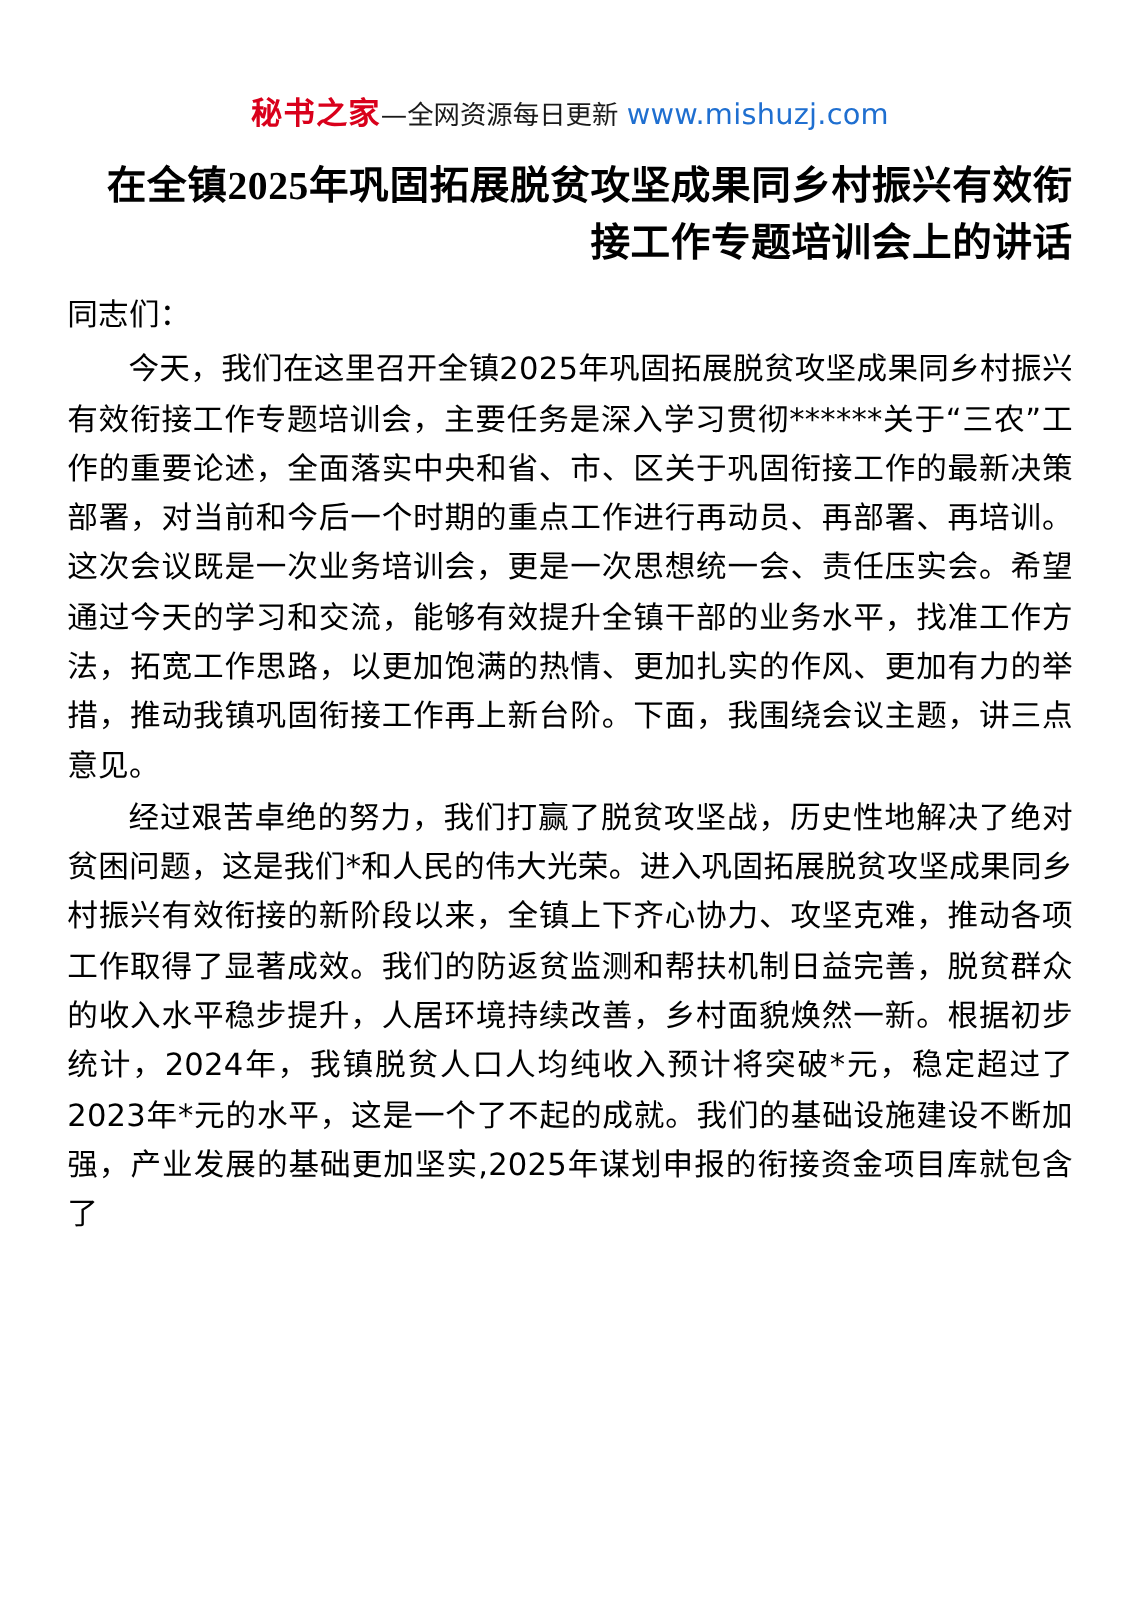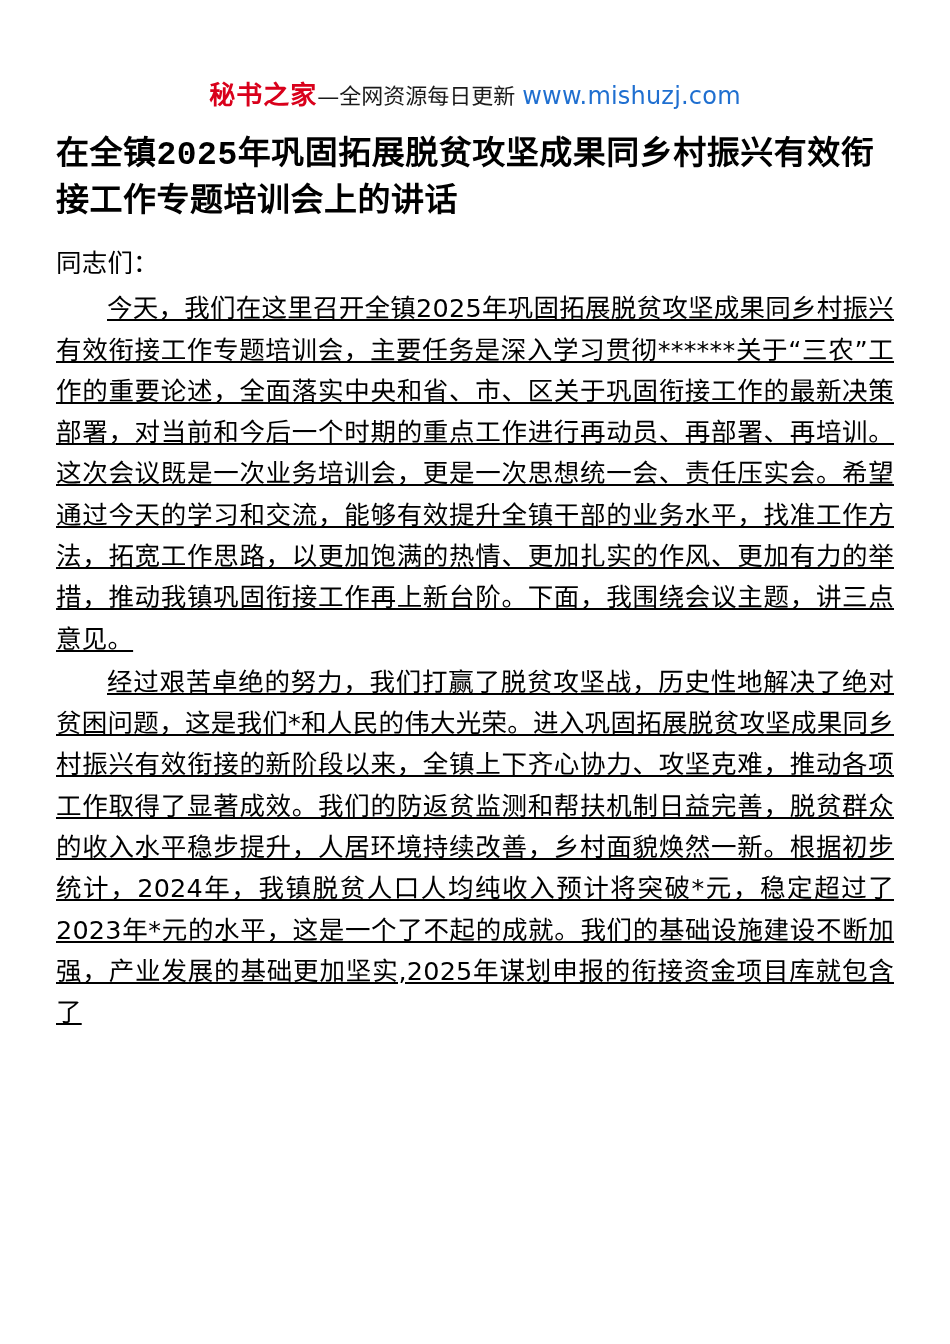"在全镇2025年巩固拓展脱贫攻坚成果同乡村振兴有效衔接工作专题培训会上的讲话" .doc-title { font-family: Liberation Mono, monospace -> Liberation Serif, serif; text-align: left -> right }
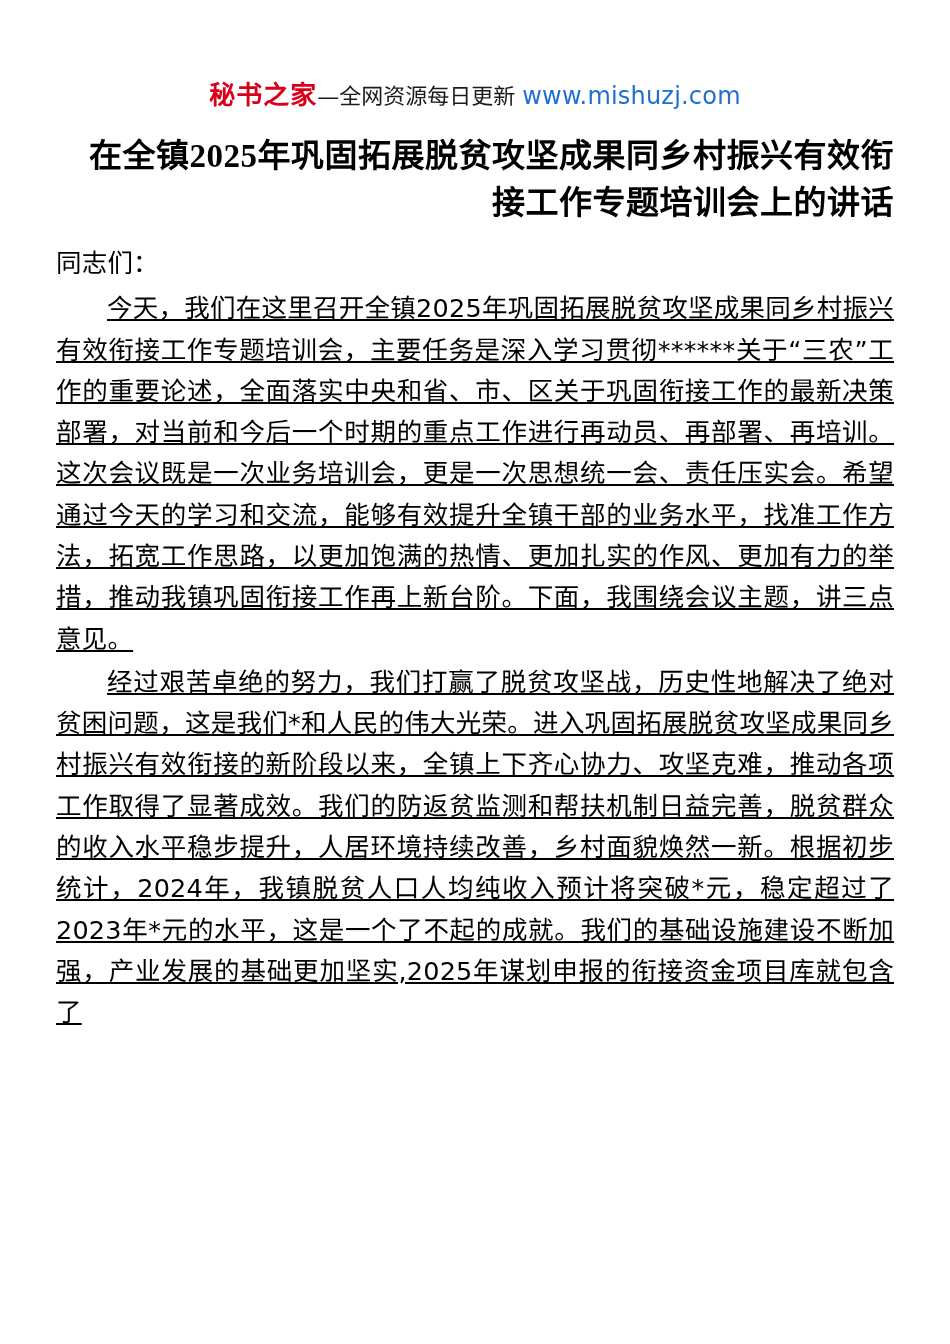"今天，我们在这里召开全镇2025年巩固拓展脱贫攻坚成果同乡村振兴有效衔接工作专题" .para.indent { text-decoration: underline -> none }
